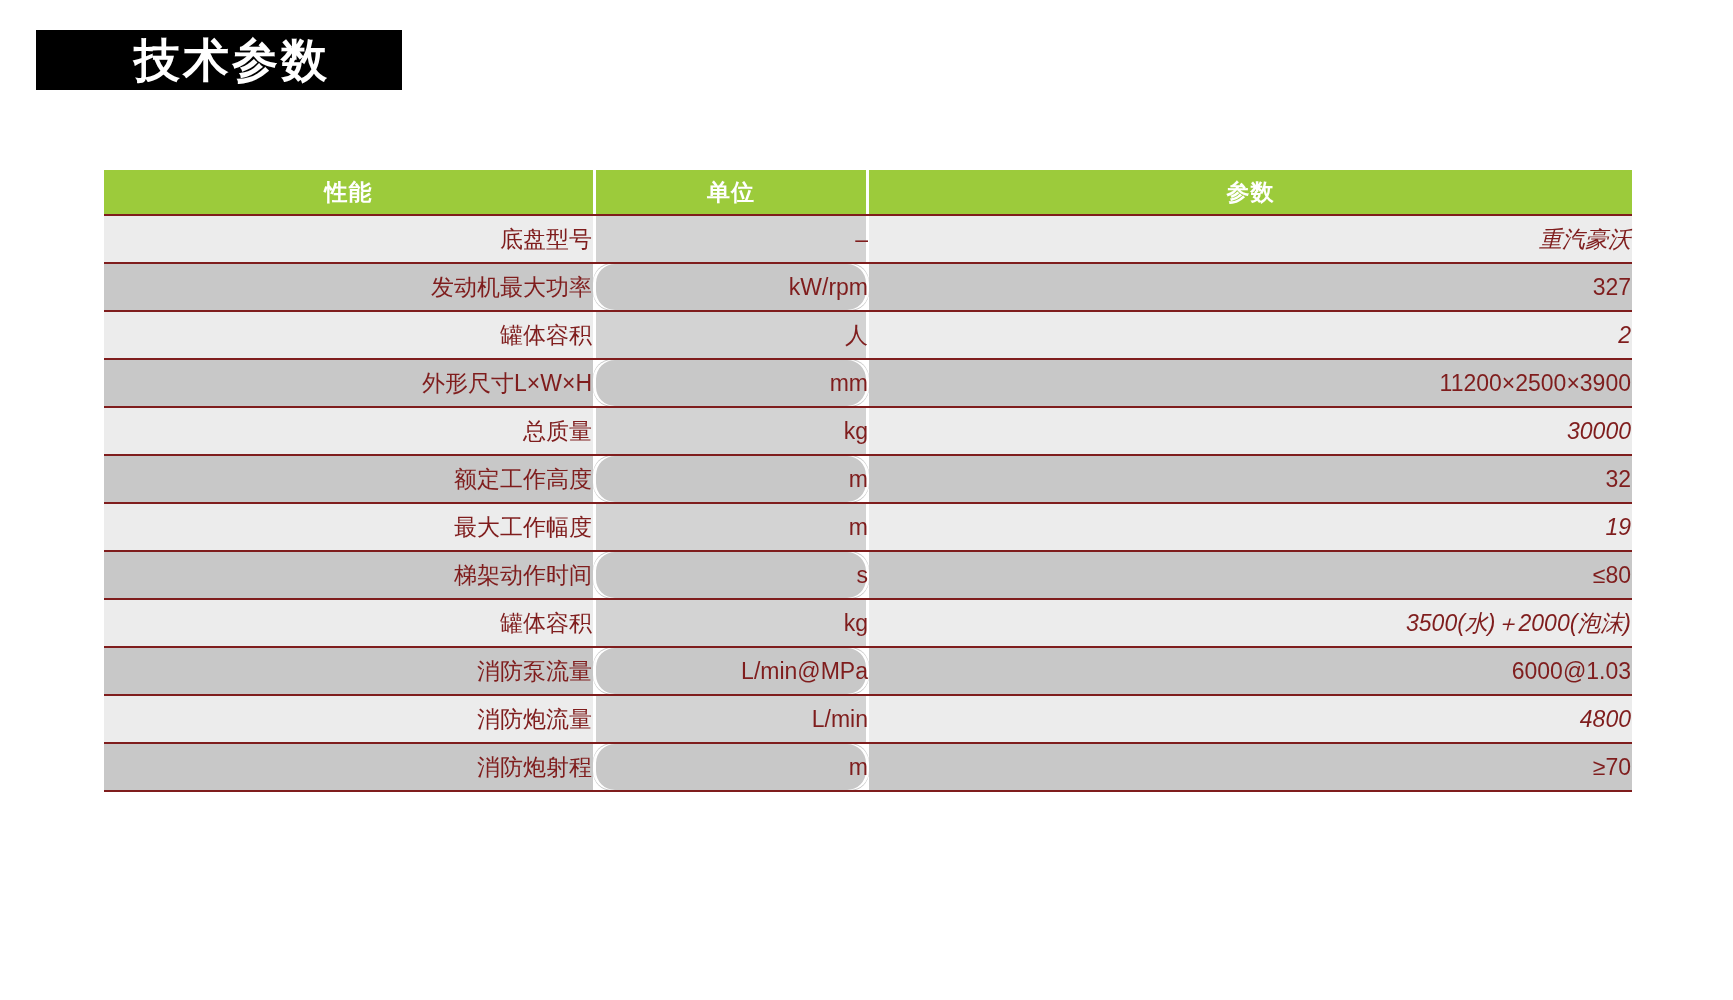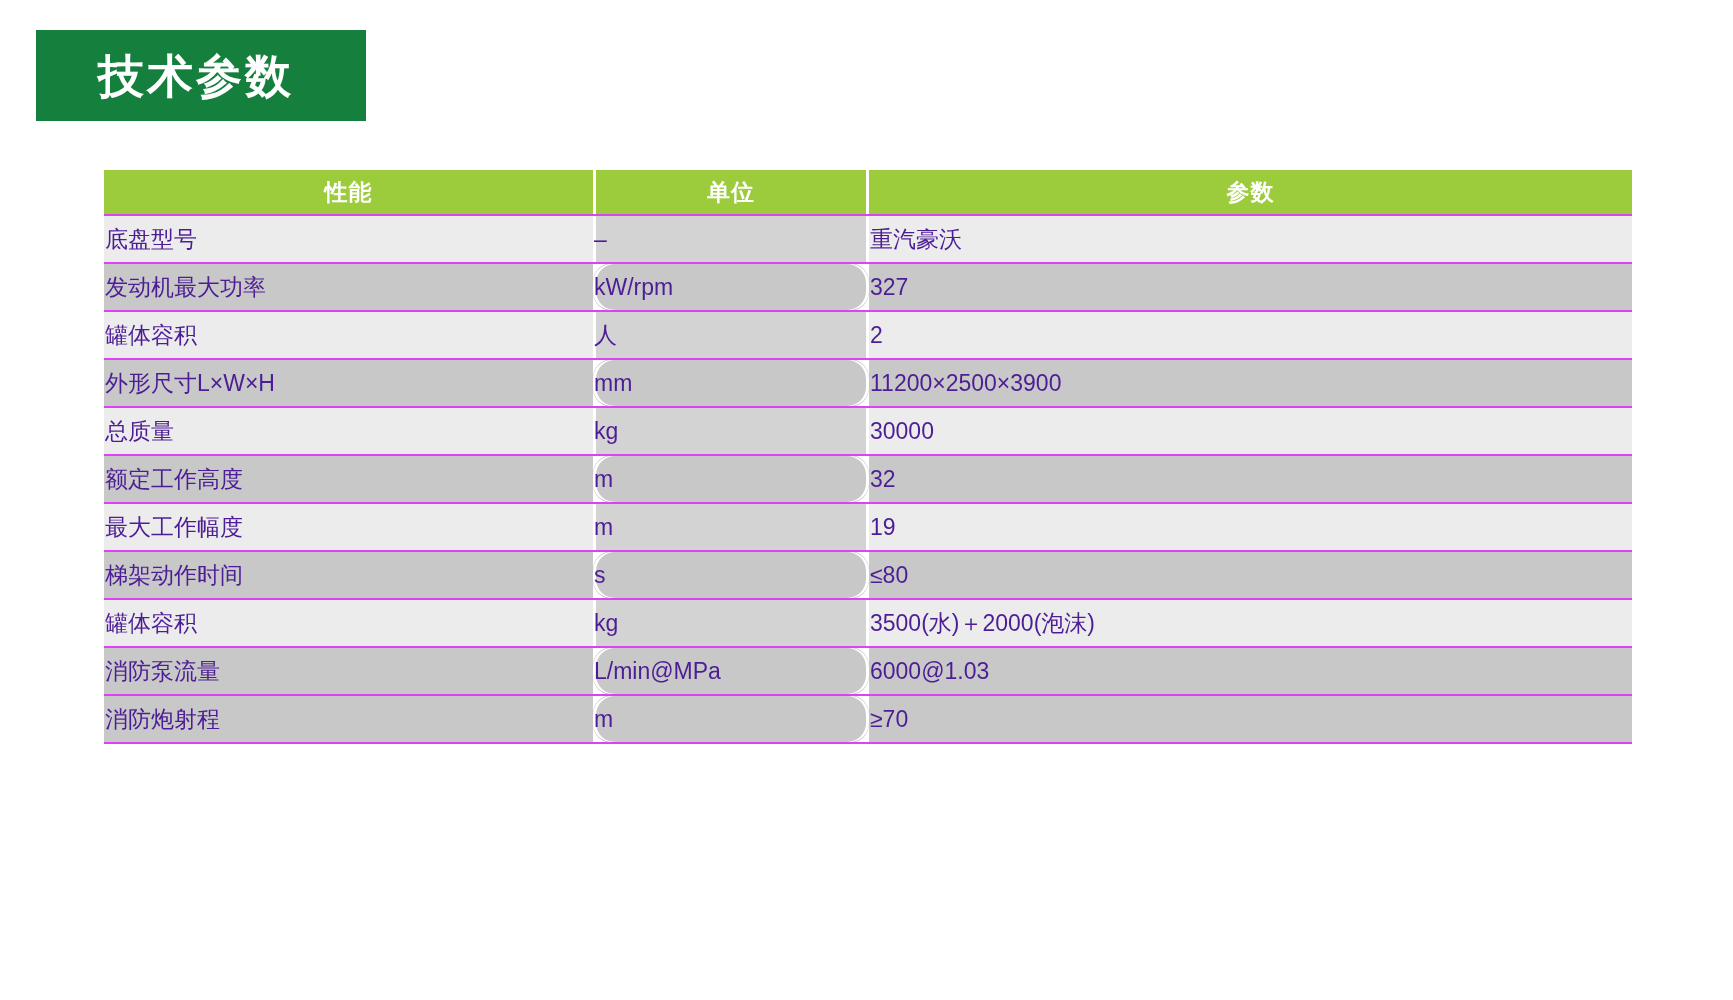"技术参数" .title-banner { background: #15803d -> #000000; height: 91px -> 60px; padding-left: none -> 36px }
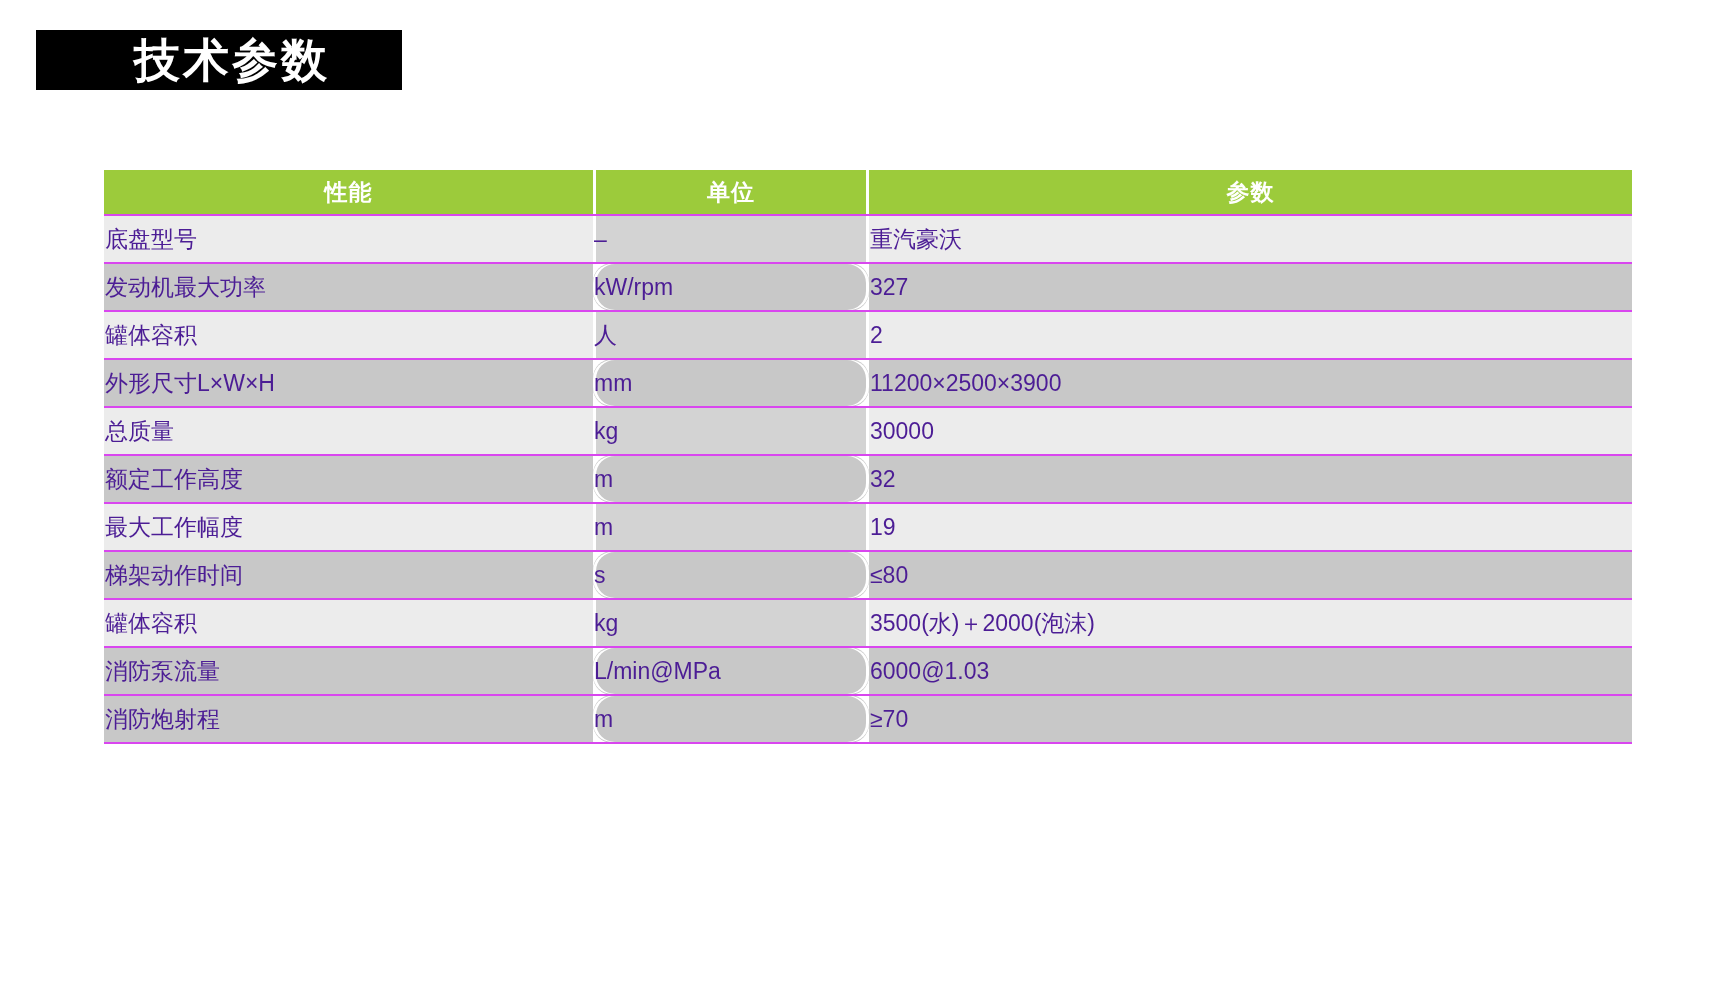"性能" .spec-table tr { border-bottom: 2px solid #d946ef -> 2px solid #7f1d1d }
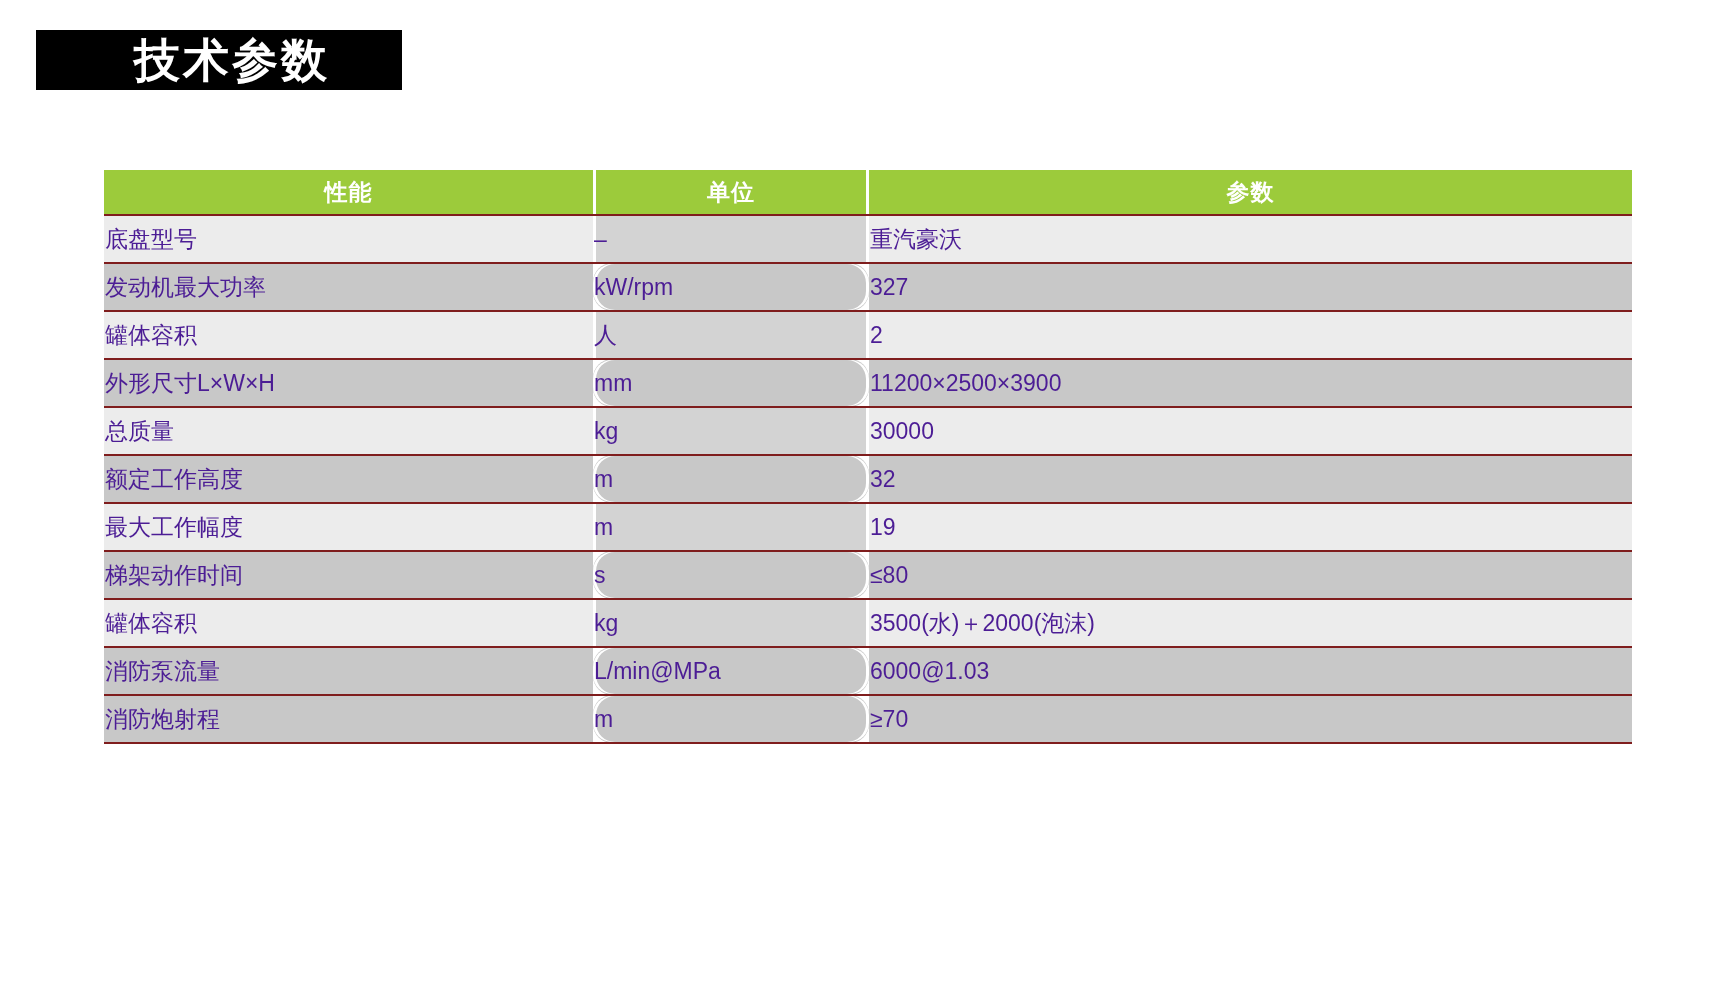"底盘型号" .spec-table td { color: #4c1d95 -> #7f1d1d; text-align: left -> right }
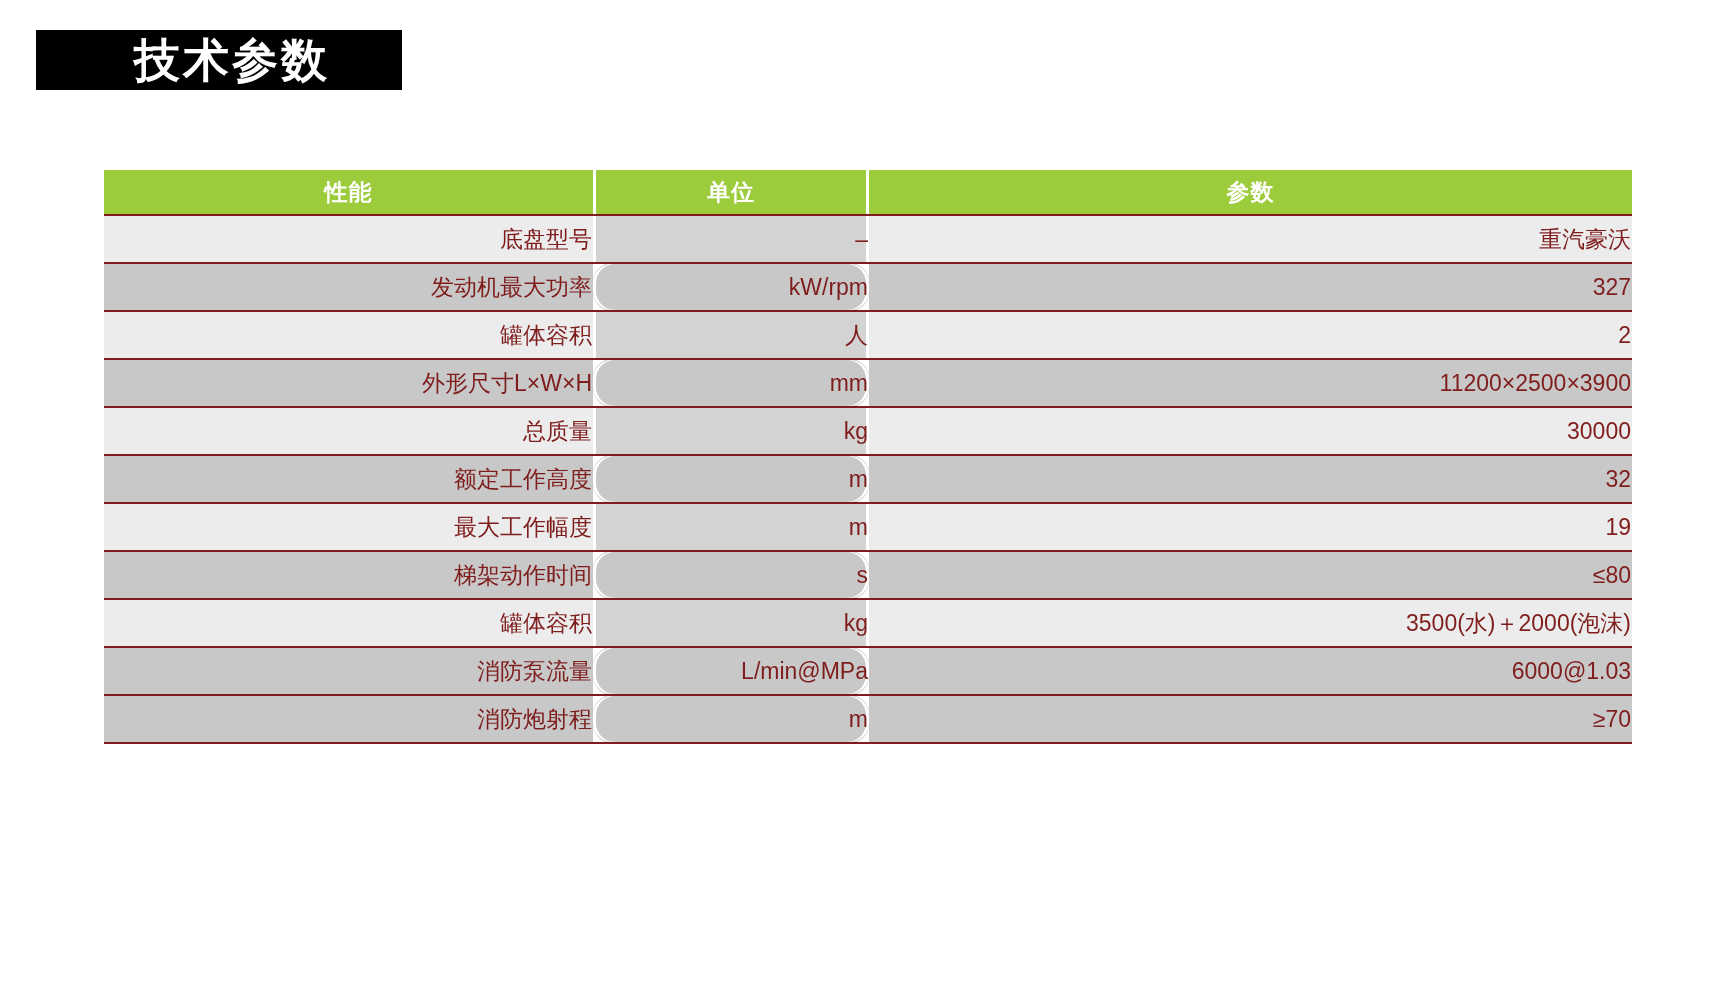"重汽豪沃" tr.row-odd td.cell-param { font-style: none -> italic }
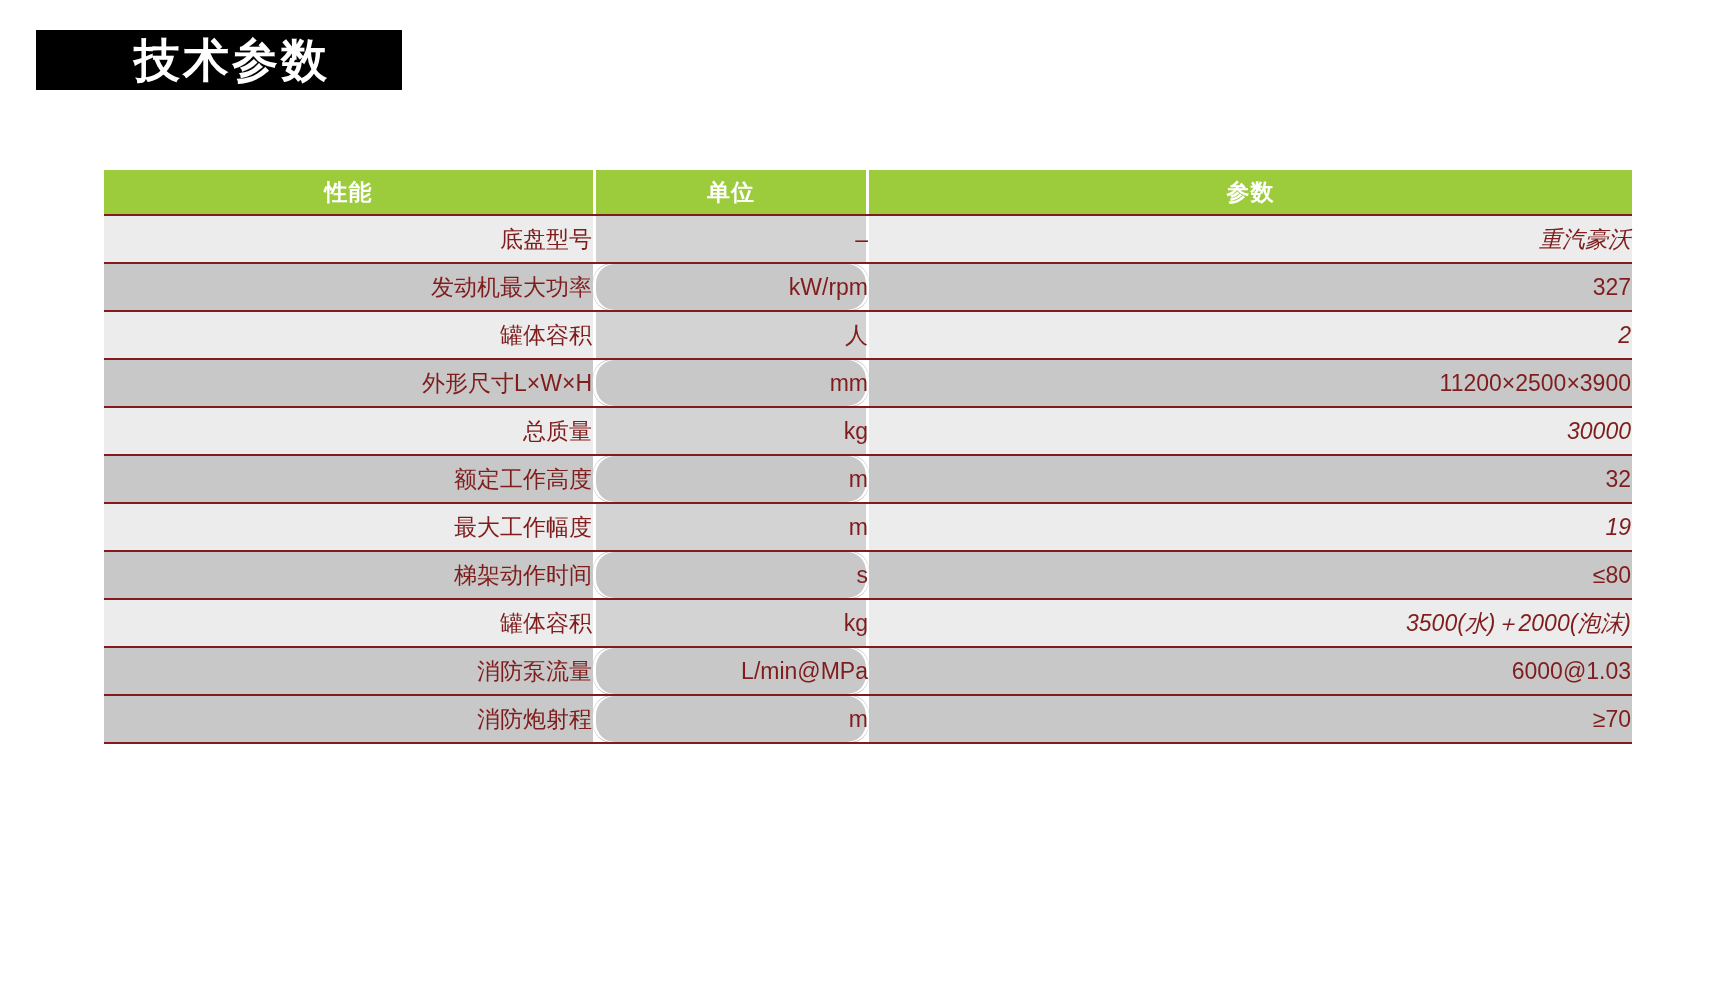"消防炮流量" tr.row-odd { html: none -> <tr> <td>消防炮流量</td> <td>L/min</td> <td>4800</td> </tr> }
